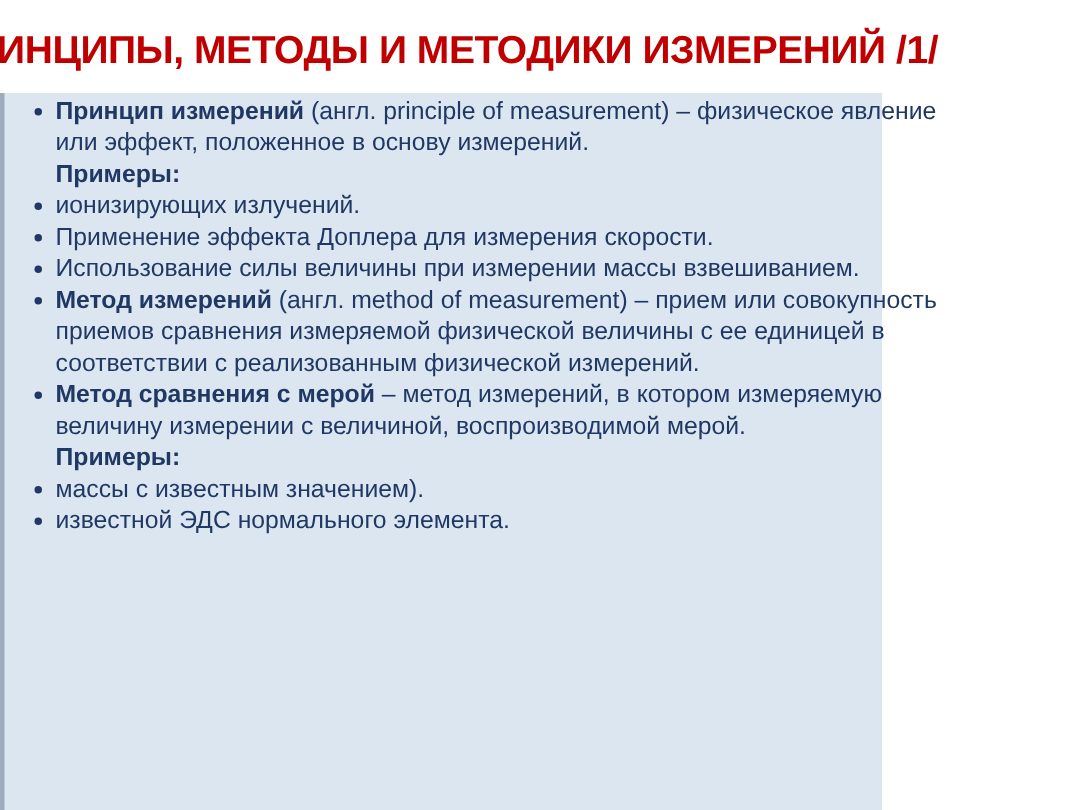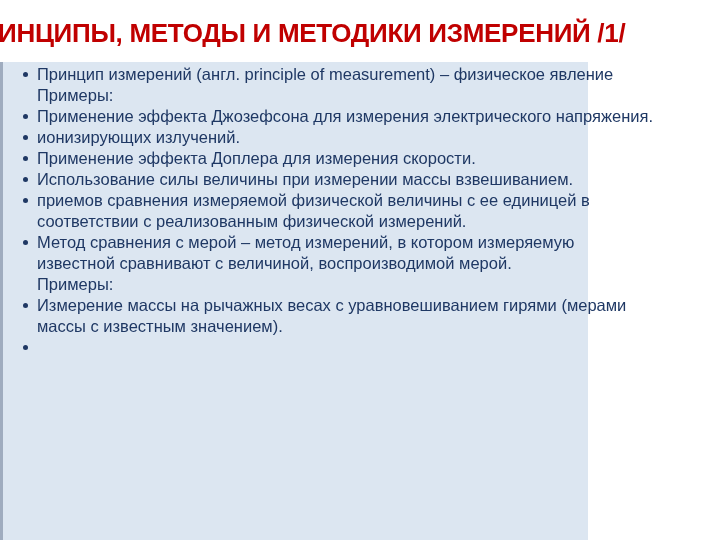"Принцип измерений" .line .b { font-weight: normal -> bold }
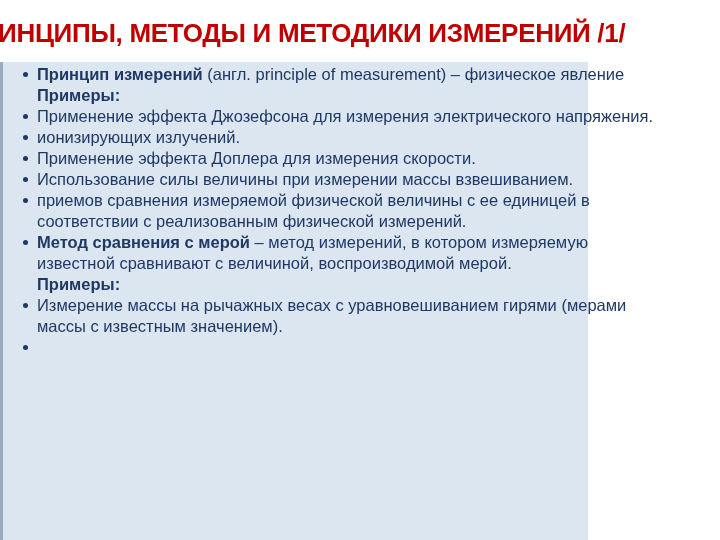"или эффект, положенное в основу" div.line { html: none -> <div><span>или эффект, положенное в основу измерений.</span></div> }
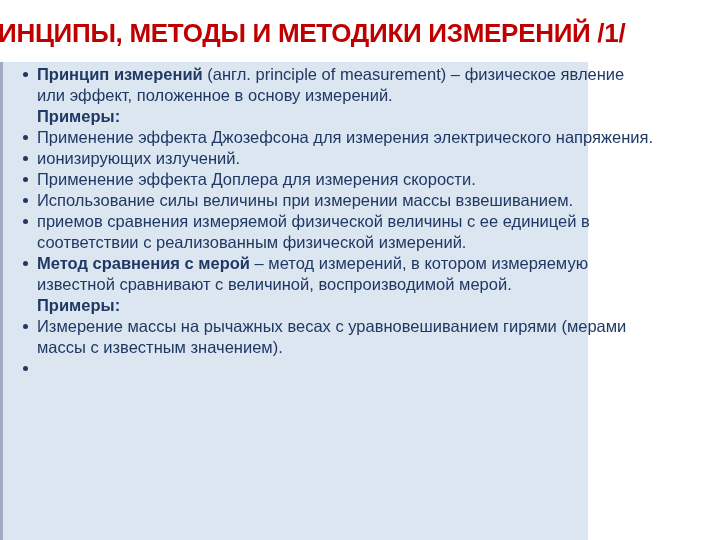"Применение эффекта Джозефсона для" div.bullet-item { html: <div> <span></span> <div><span>Применение эффекта Джозефсона для измерения электрического напряжения.</span></div> </div> -> none }
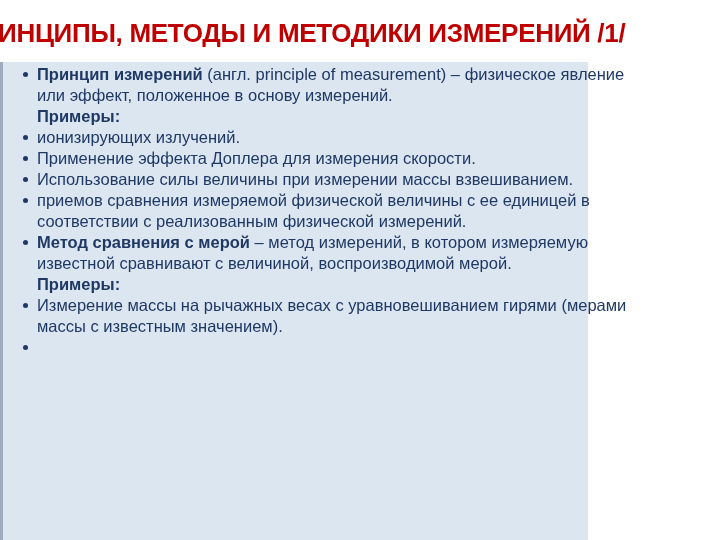"Метод измерений (англ. method of" div.line { html: none -> <div><span>Метод измерений</span><span> (англ. method of measurement) – прием или совокупность</span></div> }
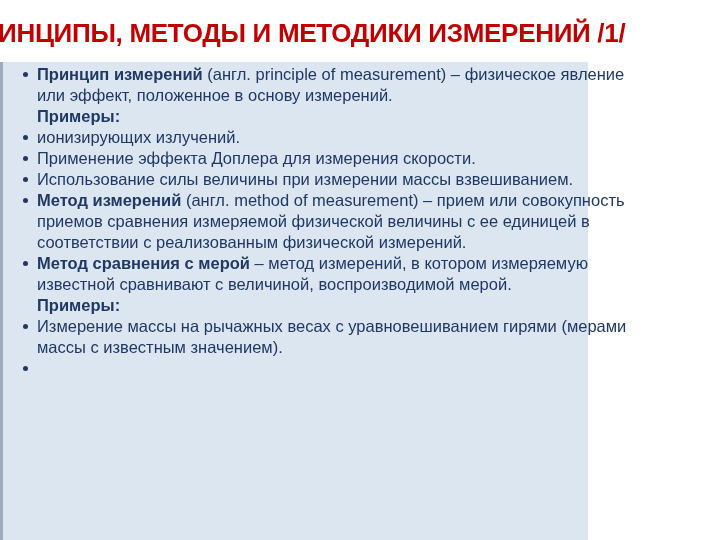"известной сравнивают с величиной," span { text: известной сравнивают -> величину измерении }
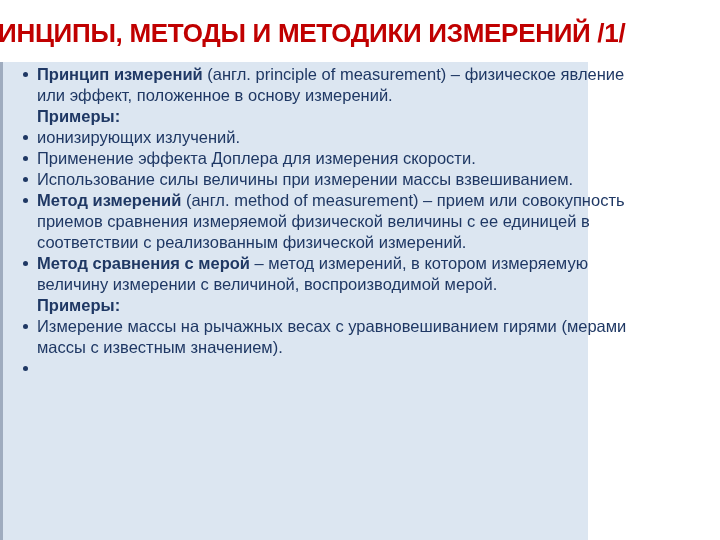"Измерение массы на рычажных весах" div.line { html: <div><span>Измерение массы на рычажных весах с уравновешиванием гирями (мерами</span></div> -> none }
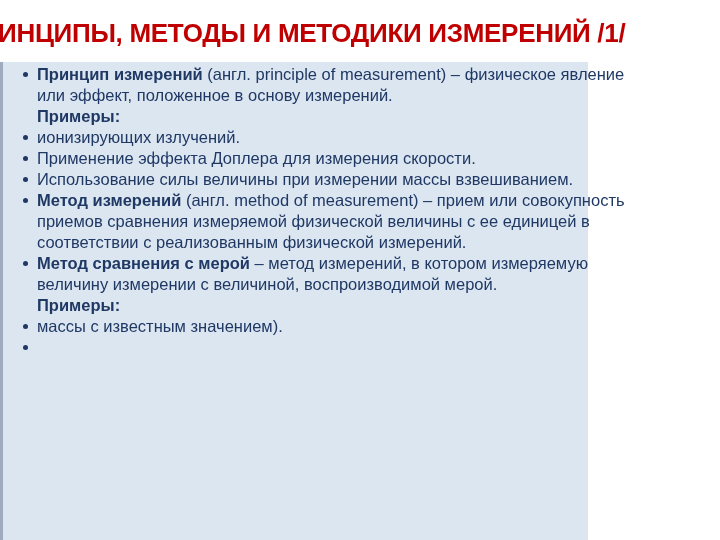"известной ЭДС нормального элемента." div.line { html: none -> <div><span>известной ЭДС нормального элемента.</span></div> }
